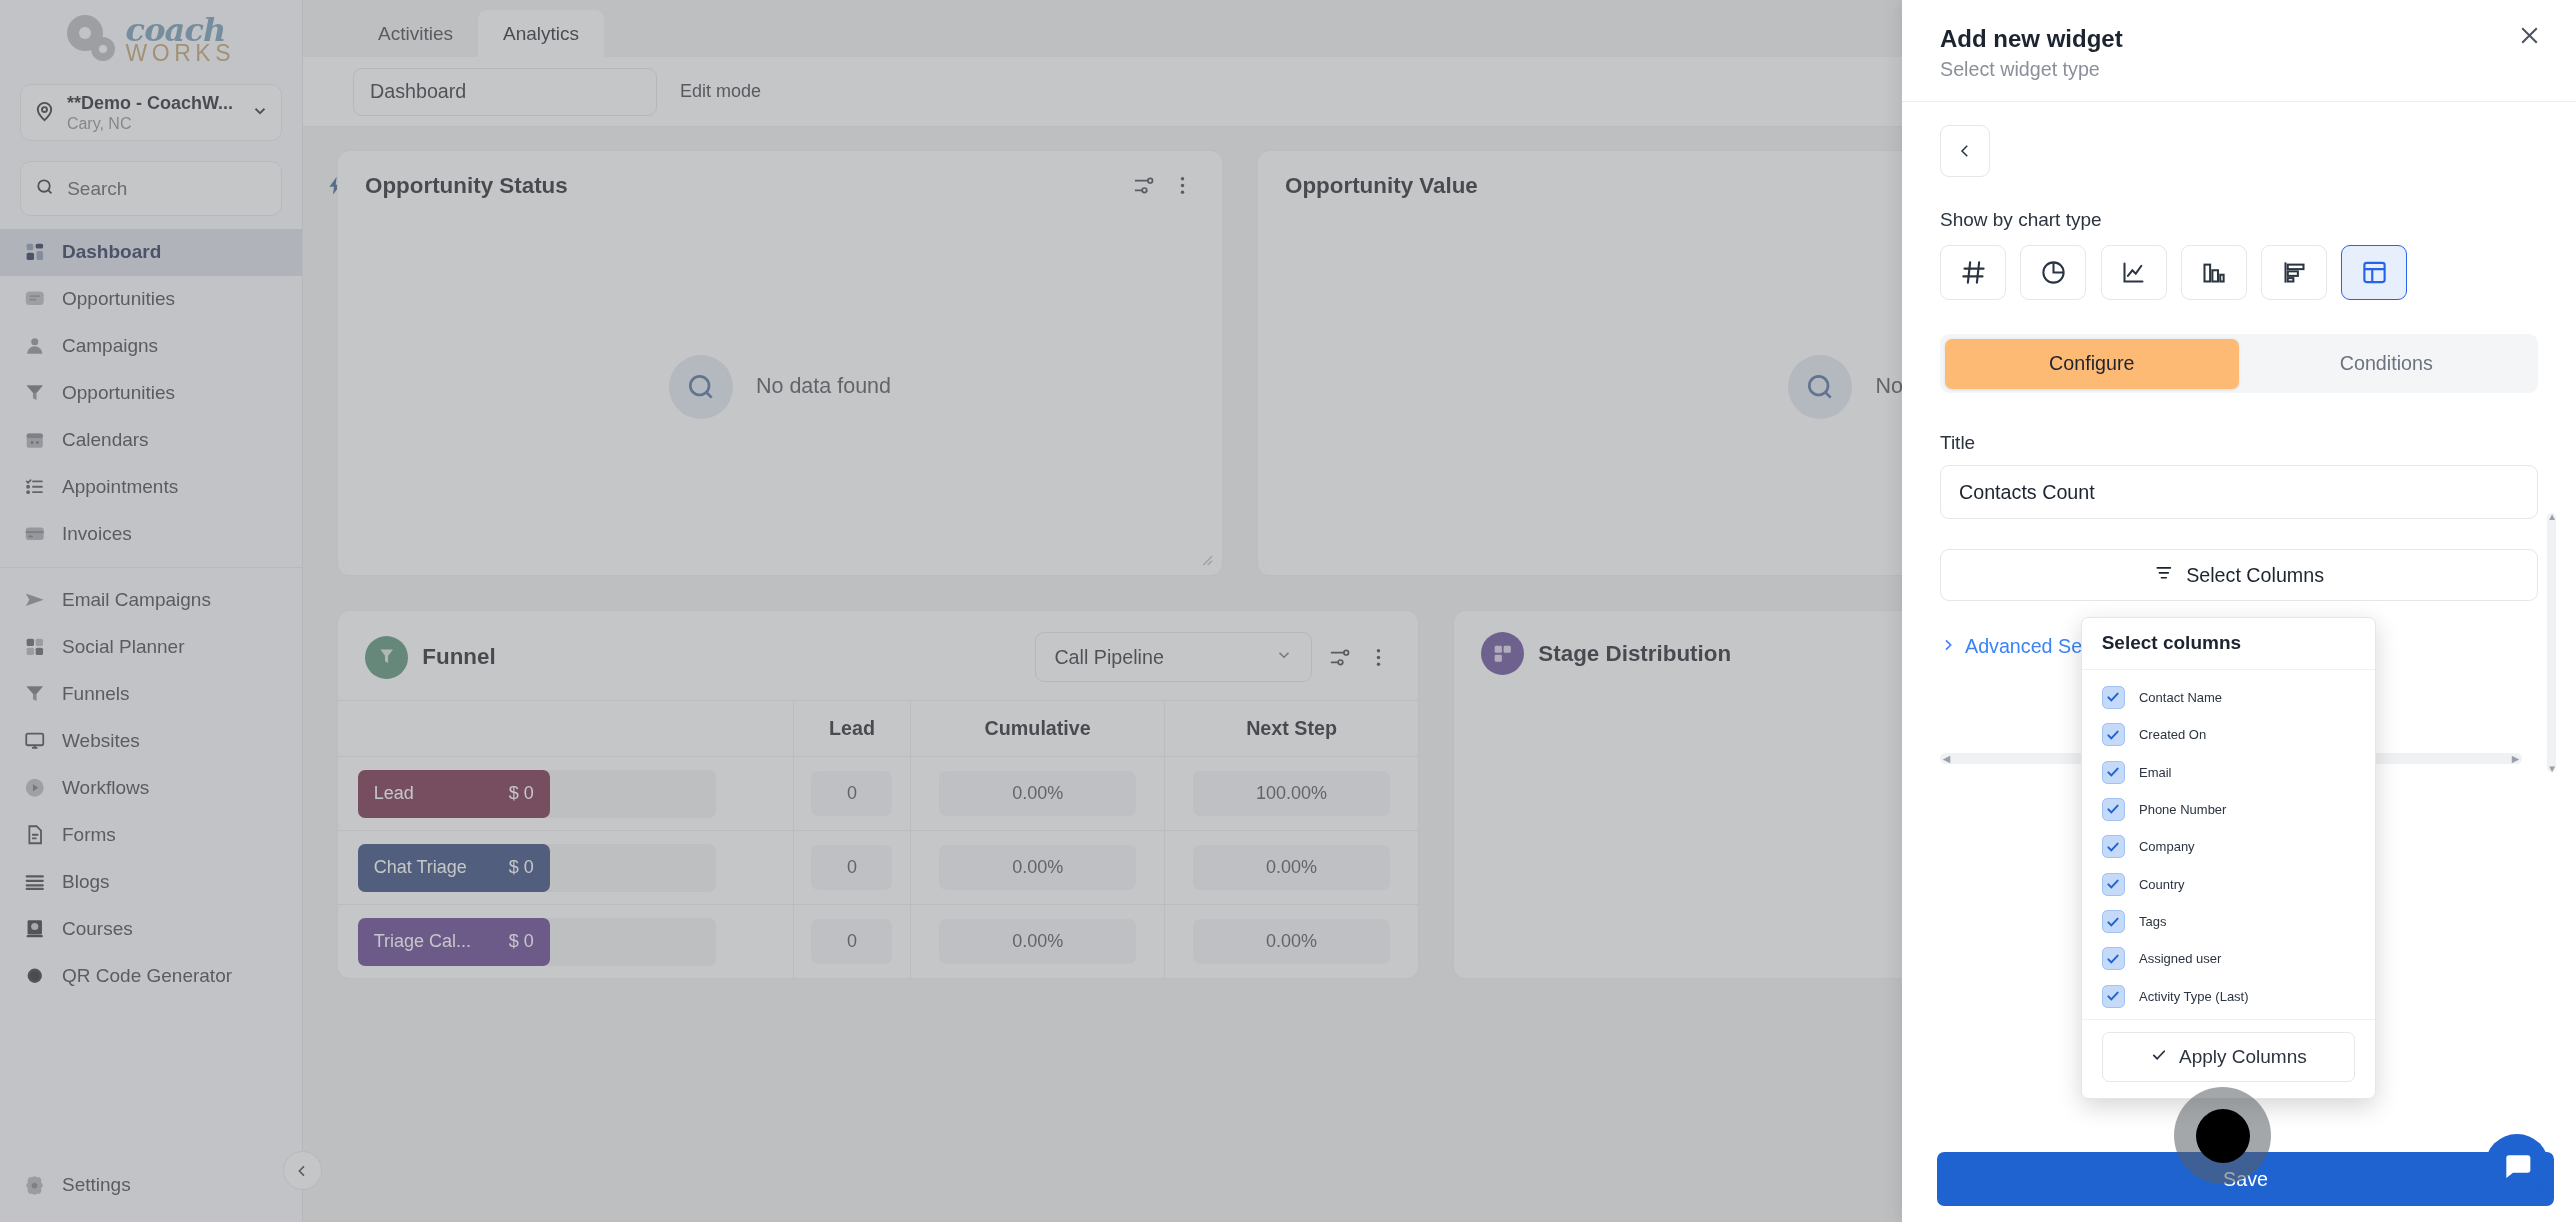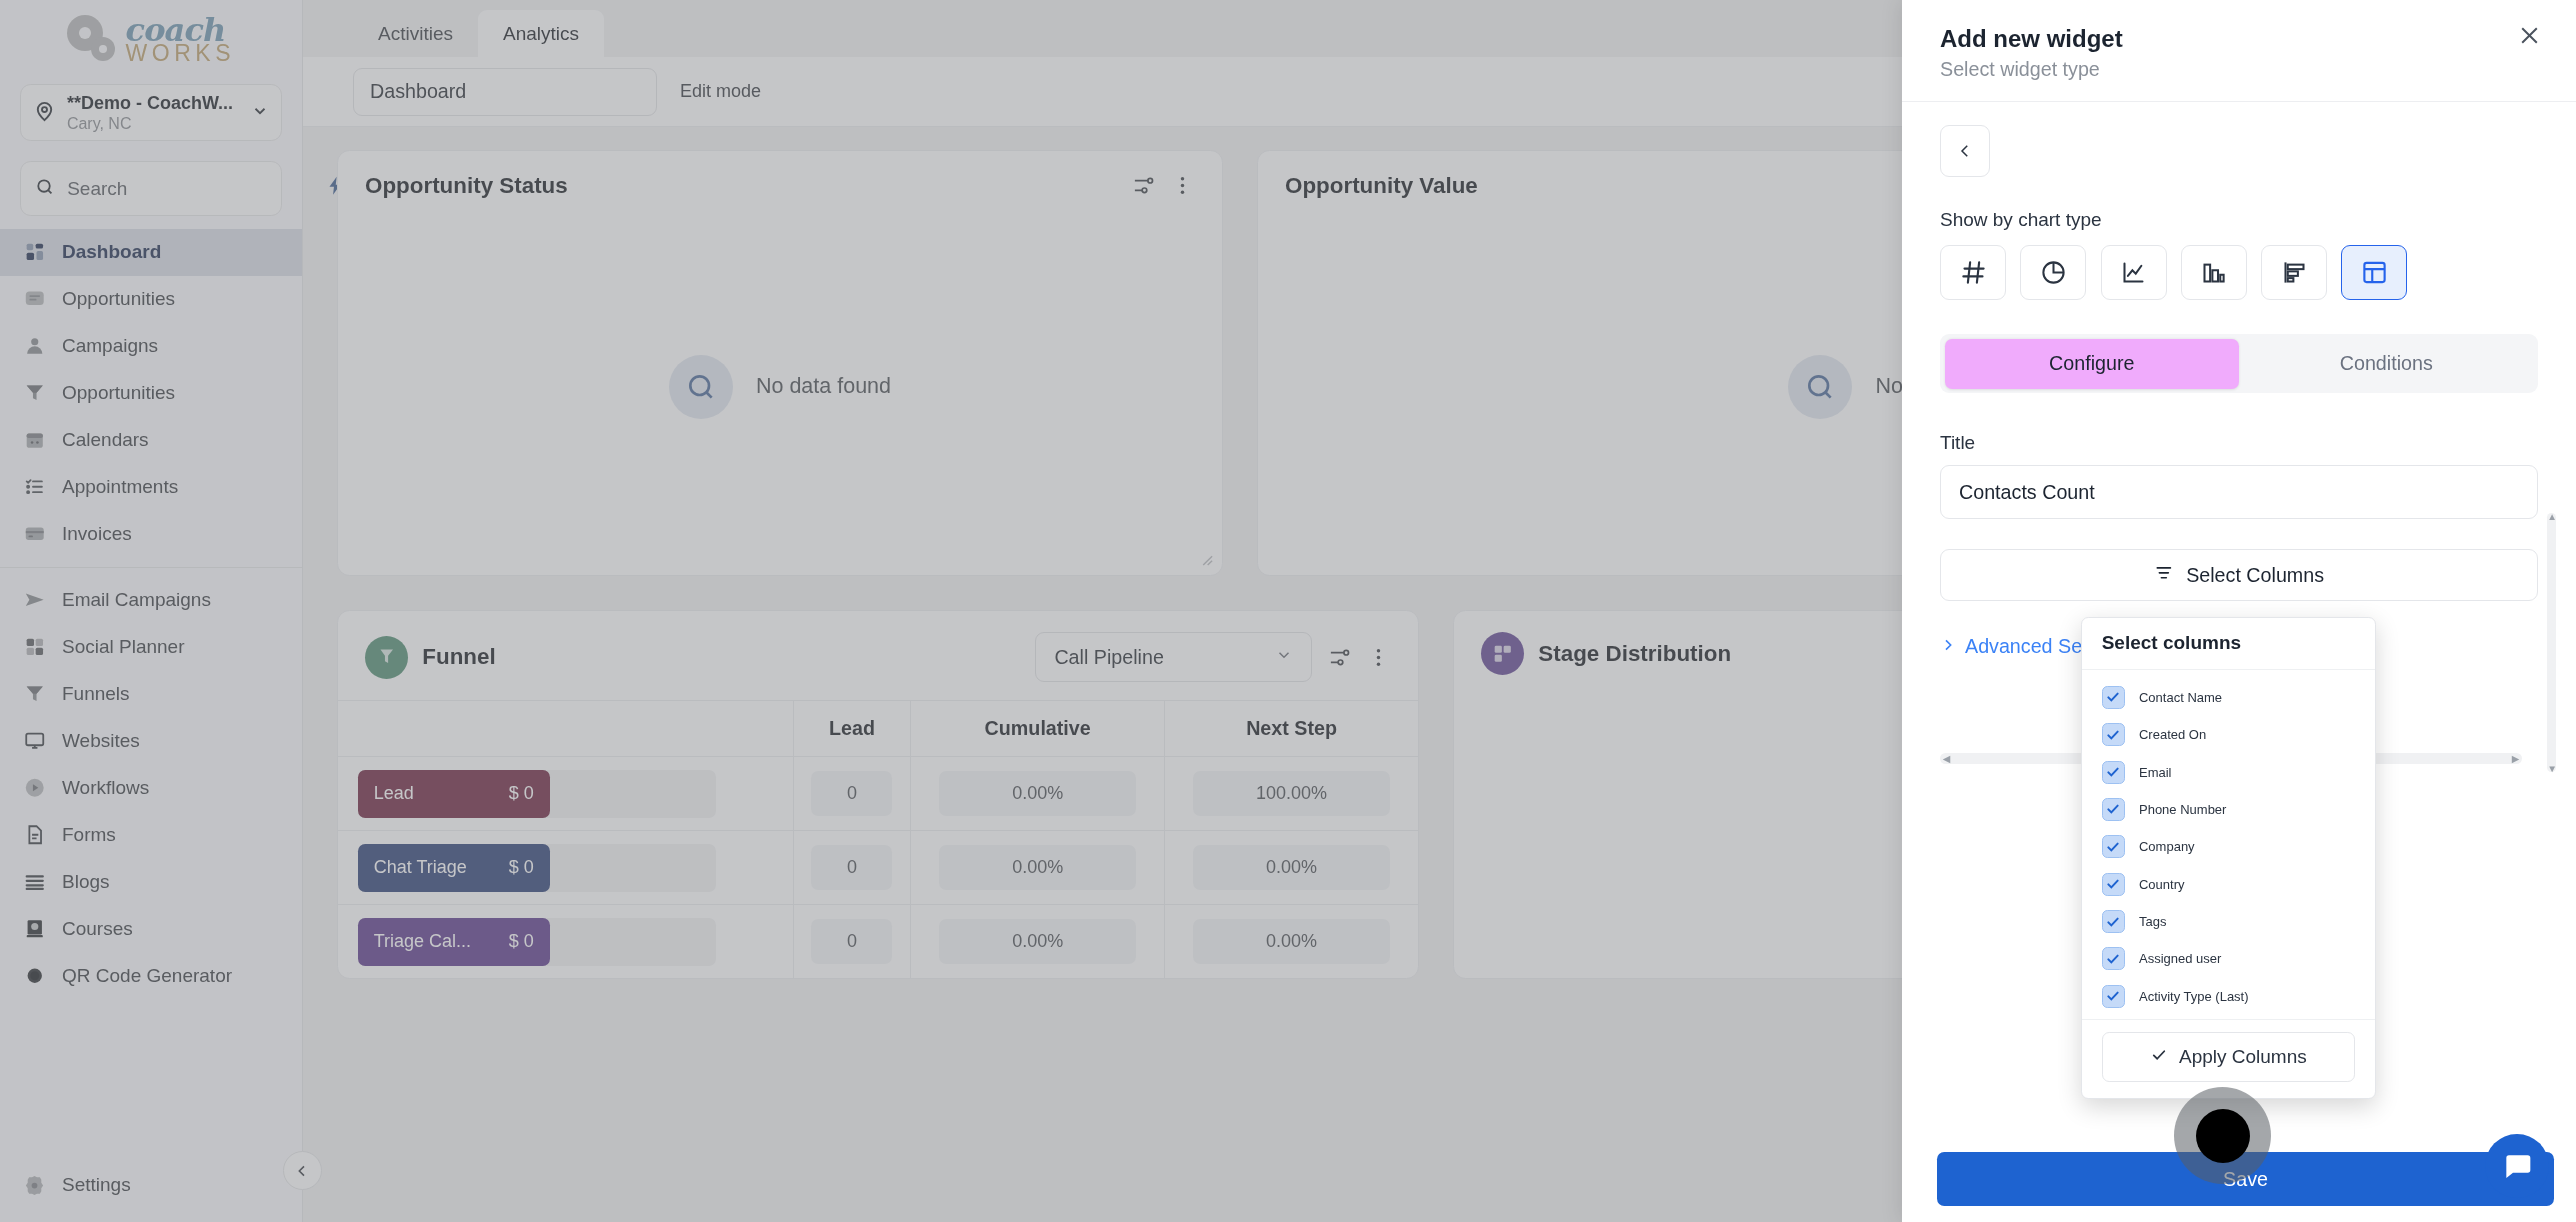"Configure" .seg-item.active { background: #f0abfc -> #fdba74 }
